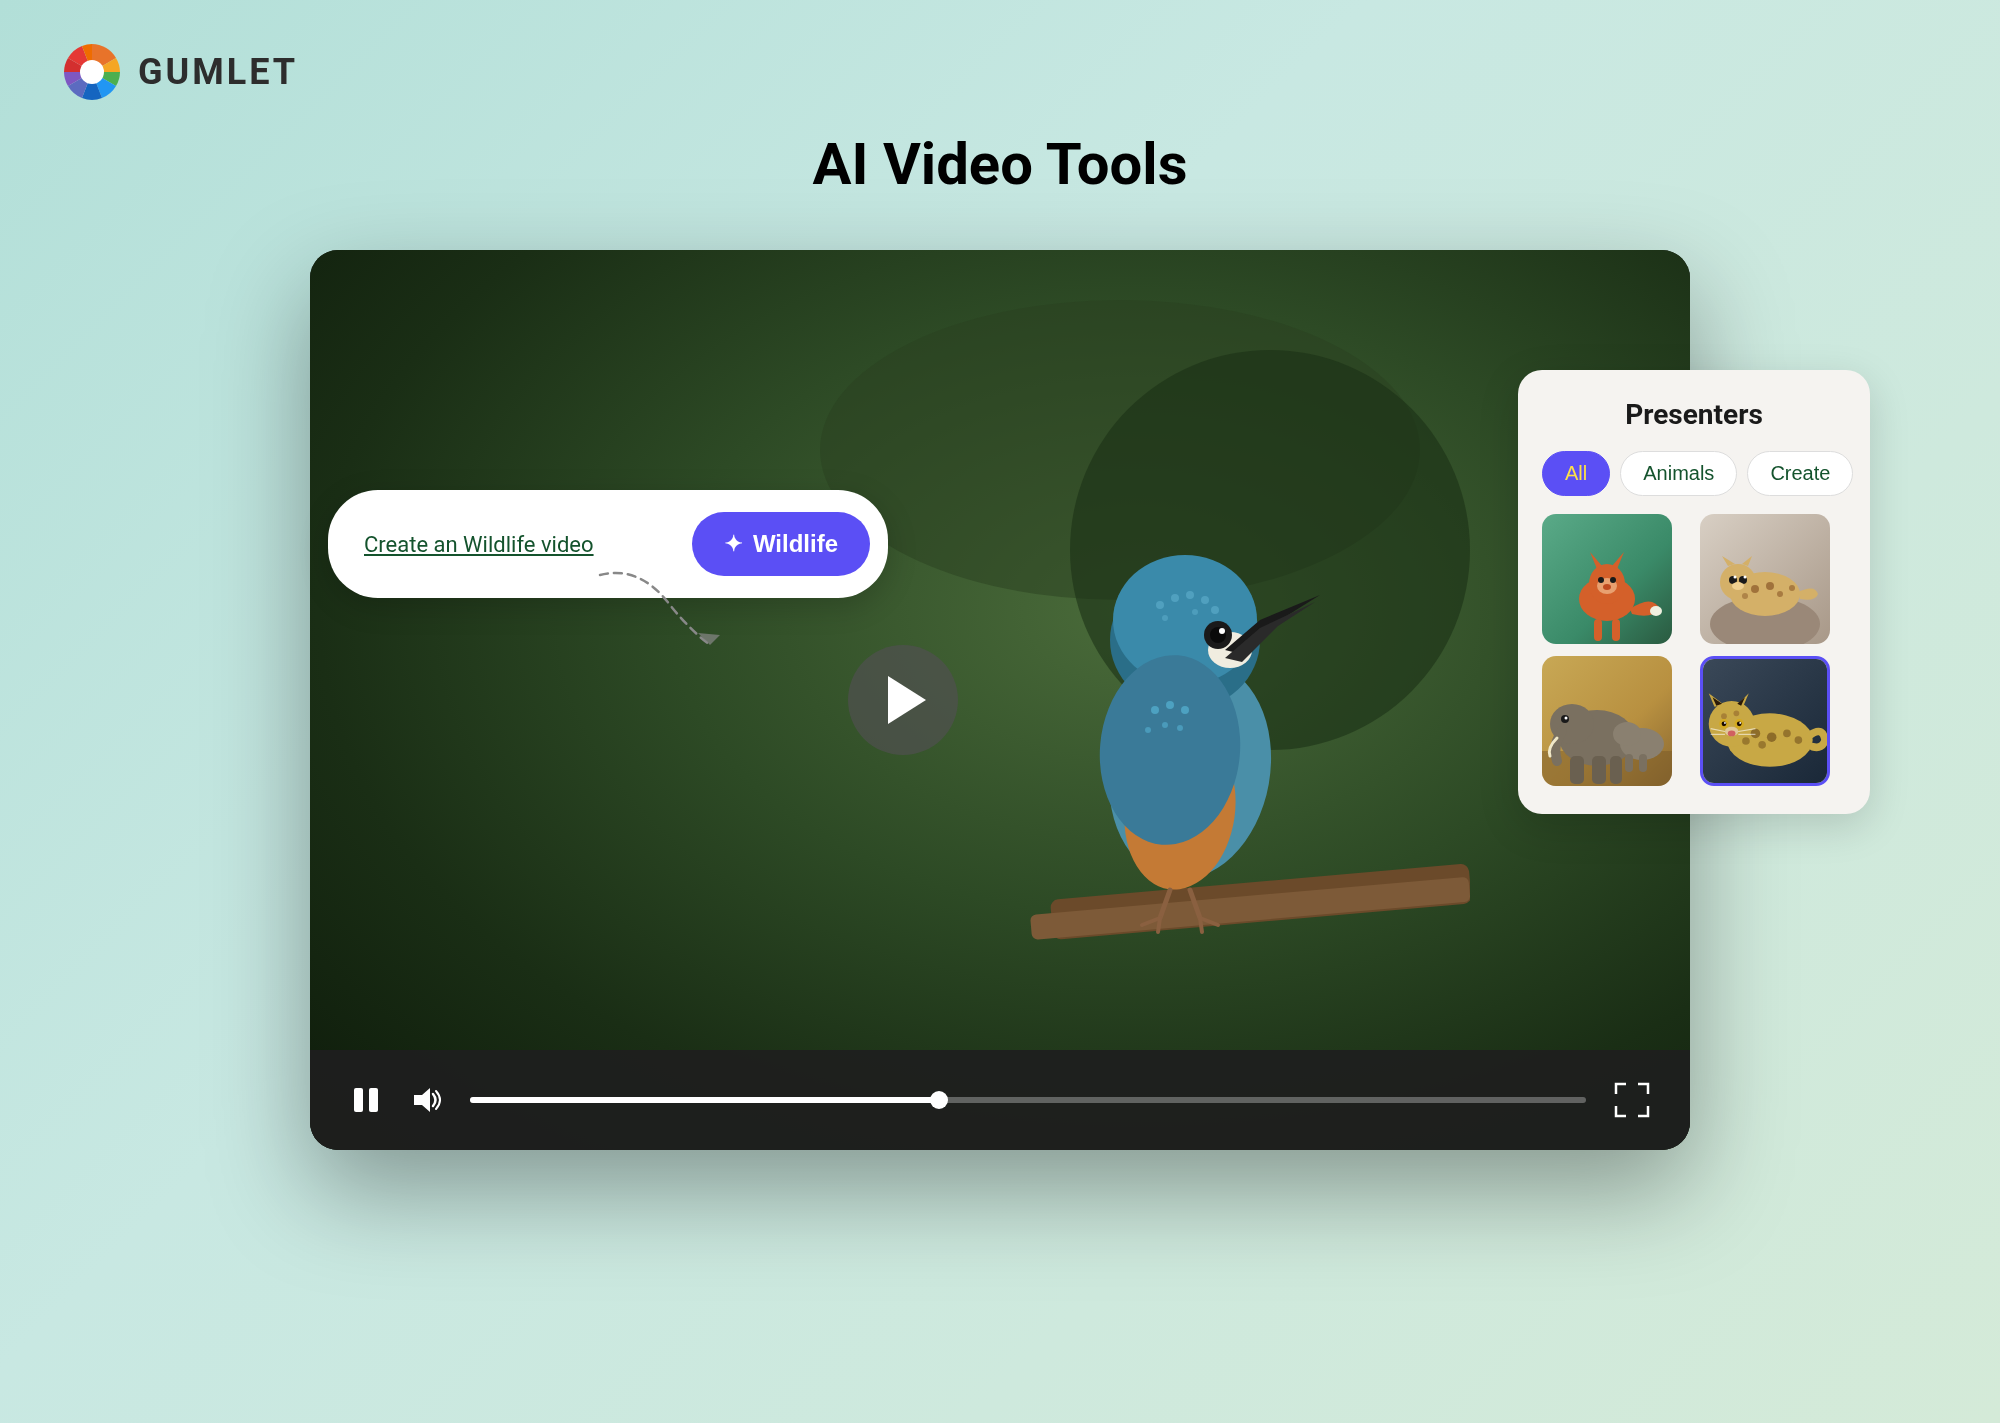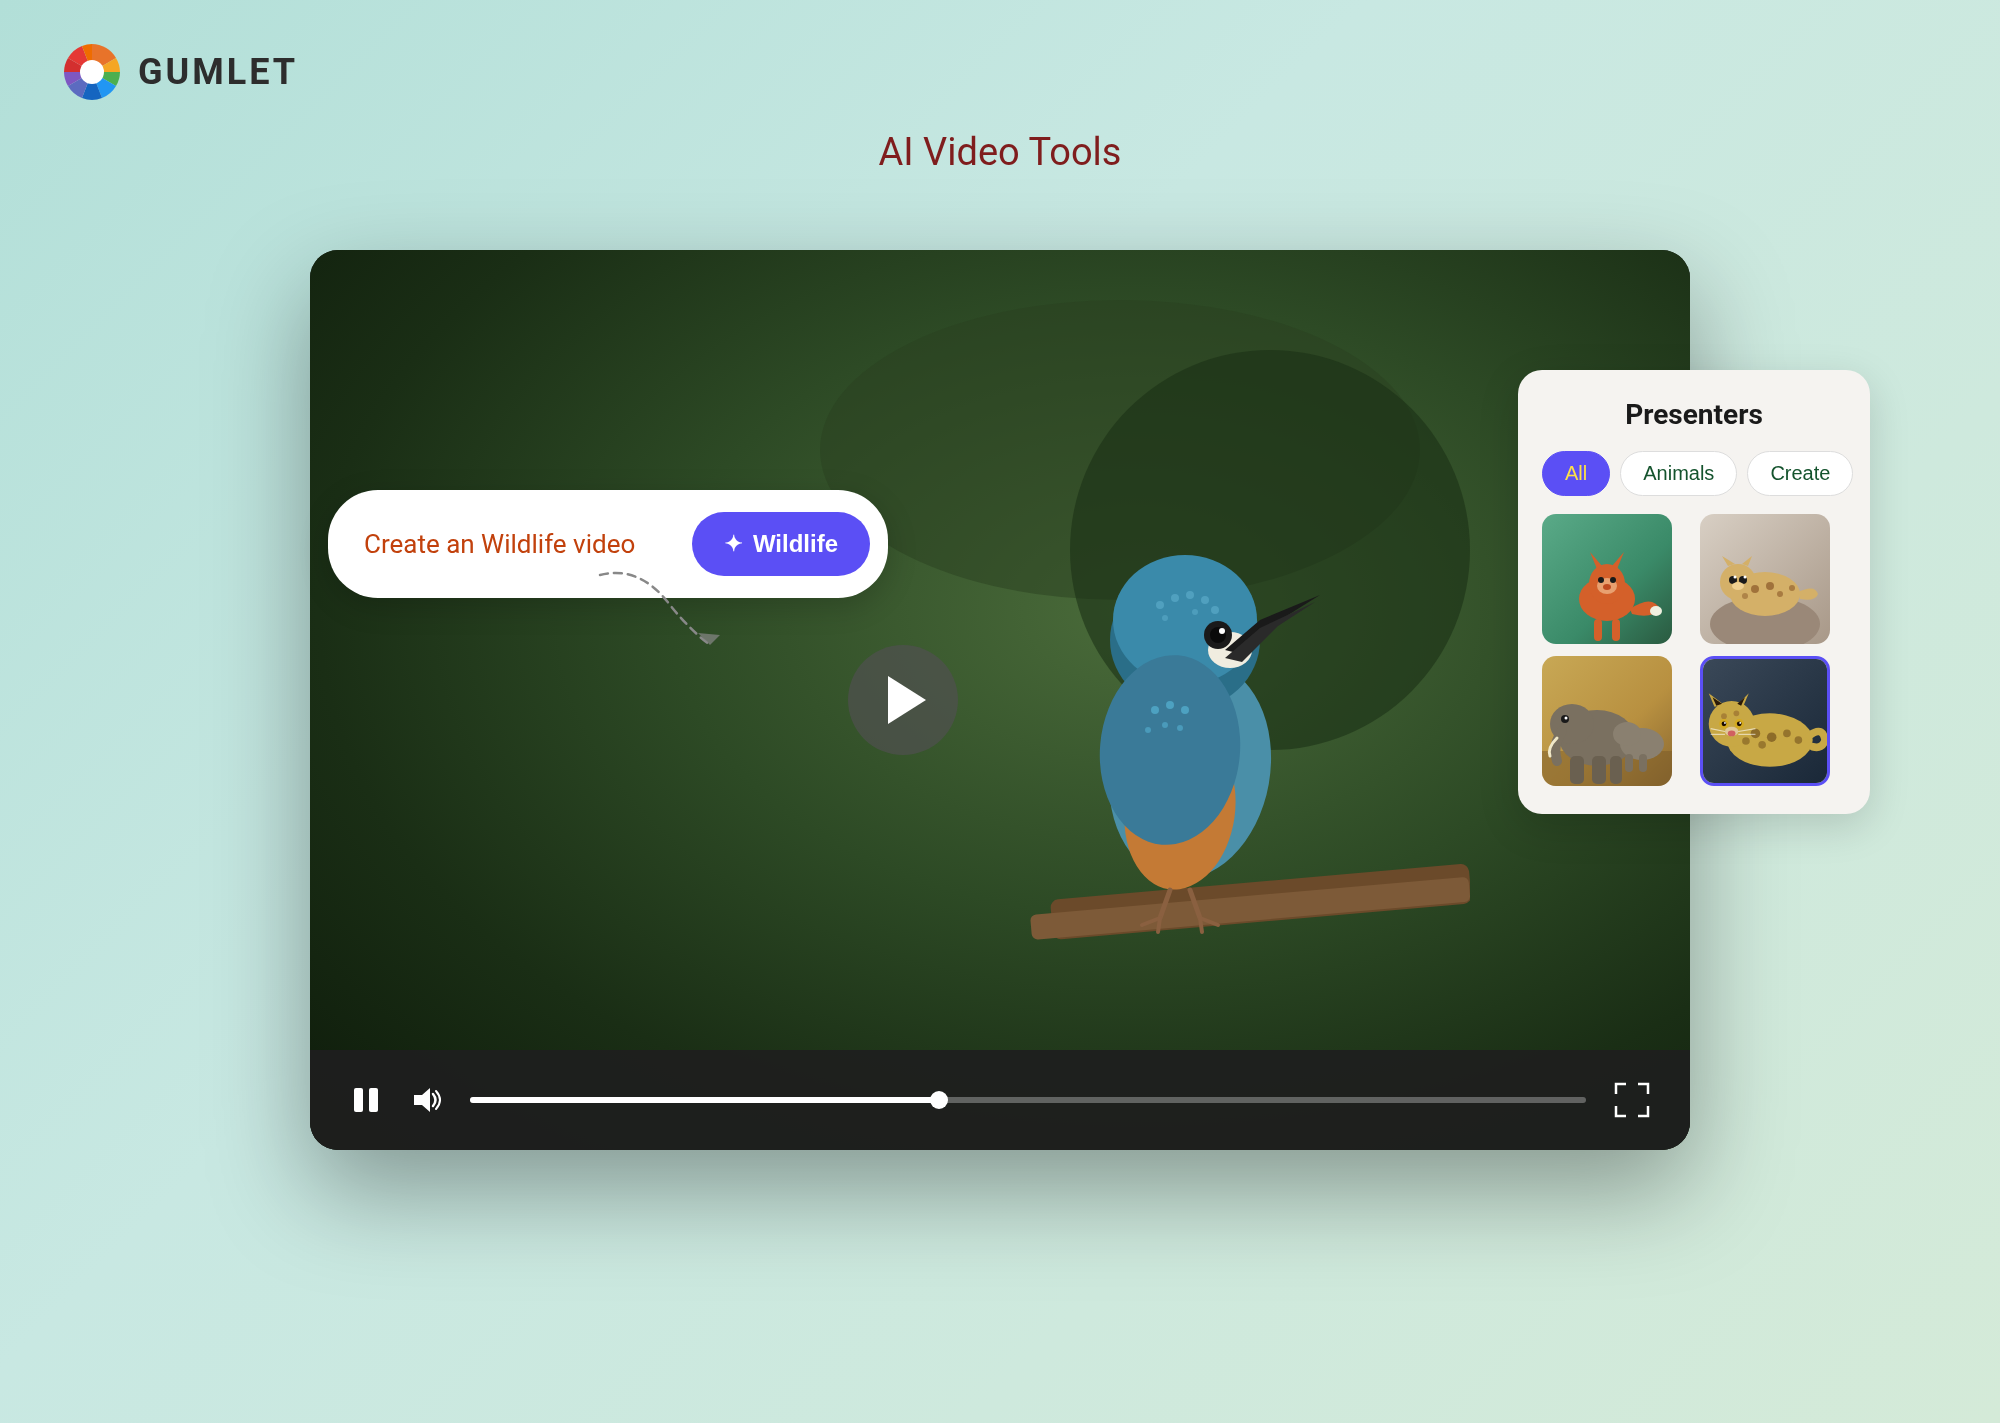"AI Video Tools" .page-title { color: #7f1d1d -> #000000; font-size: 38px -> 58px; font-weight: 400 -> 700 }
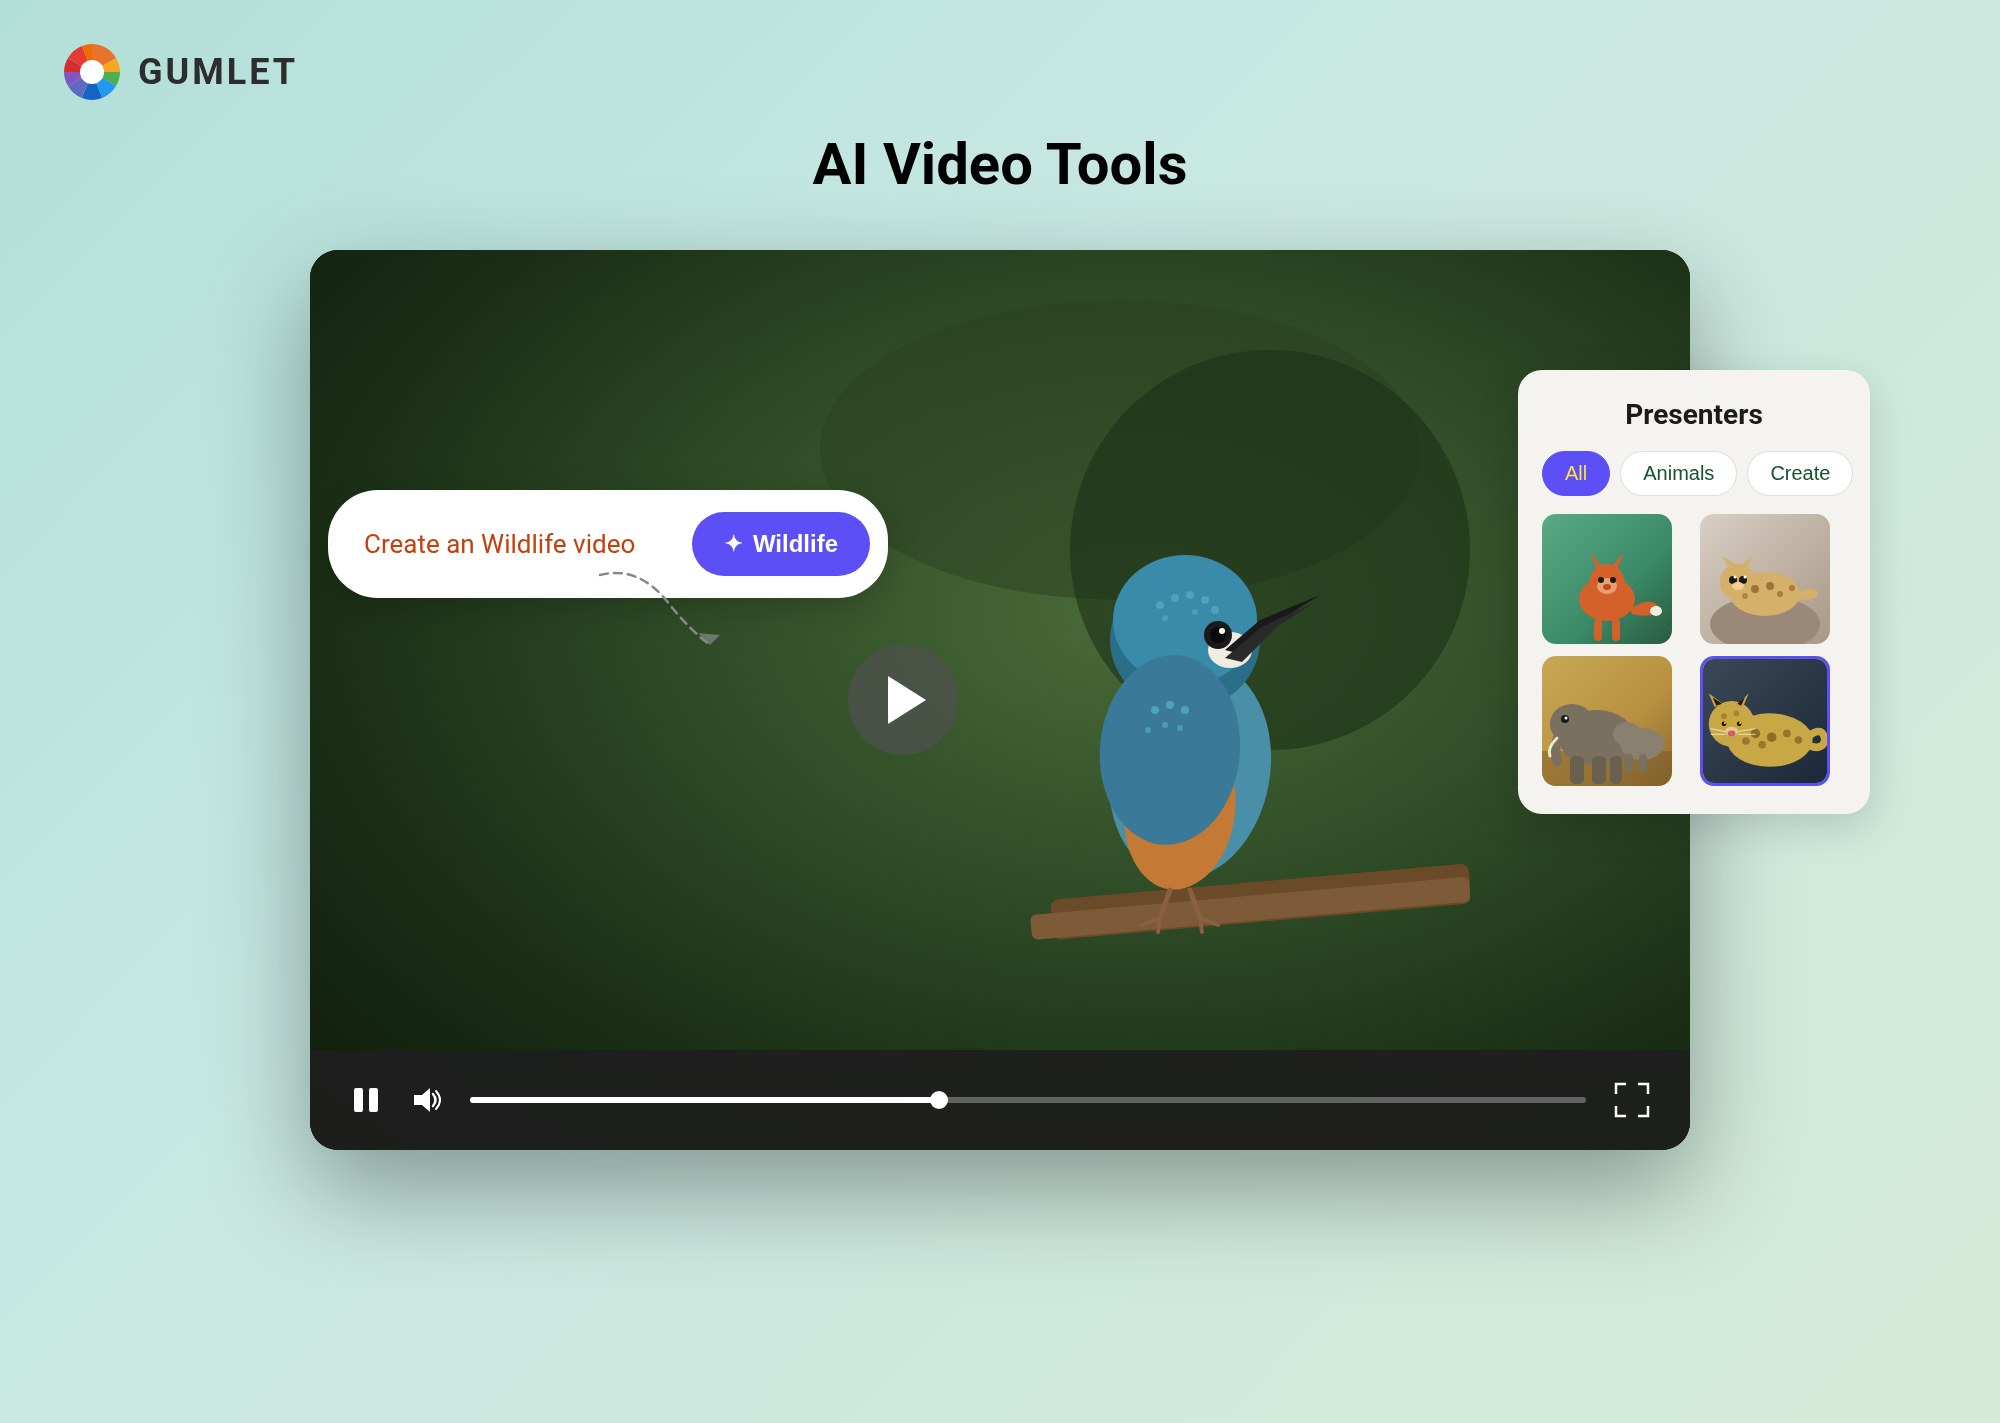"Create an Wildlife video" .prompt-text { color: #c2410c -> #14532d; font-size: 26px -> 22px; text-decoration: none -> underline }
